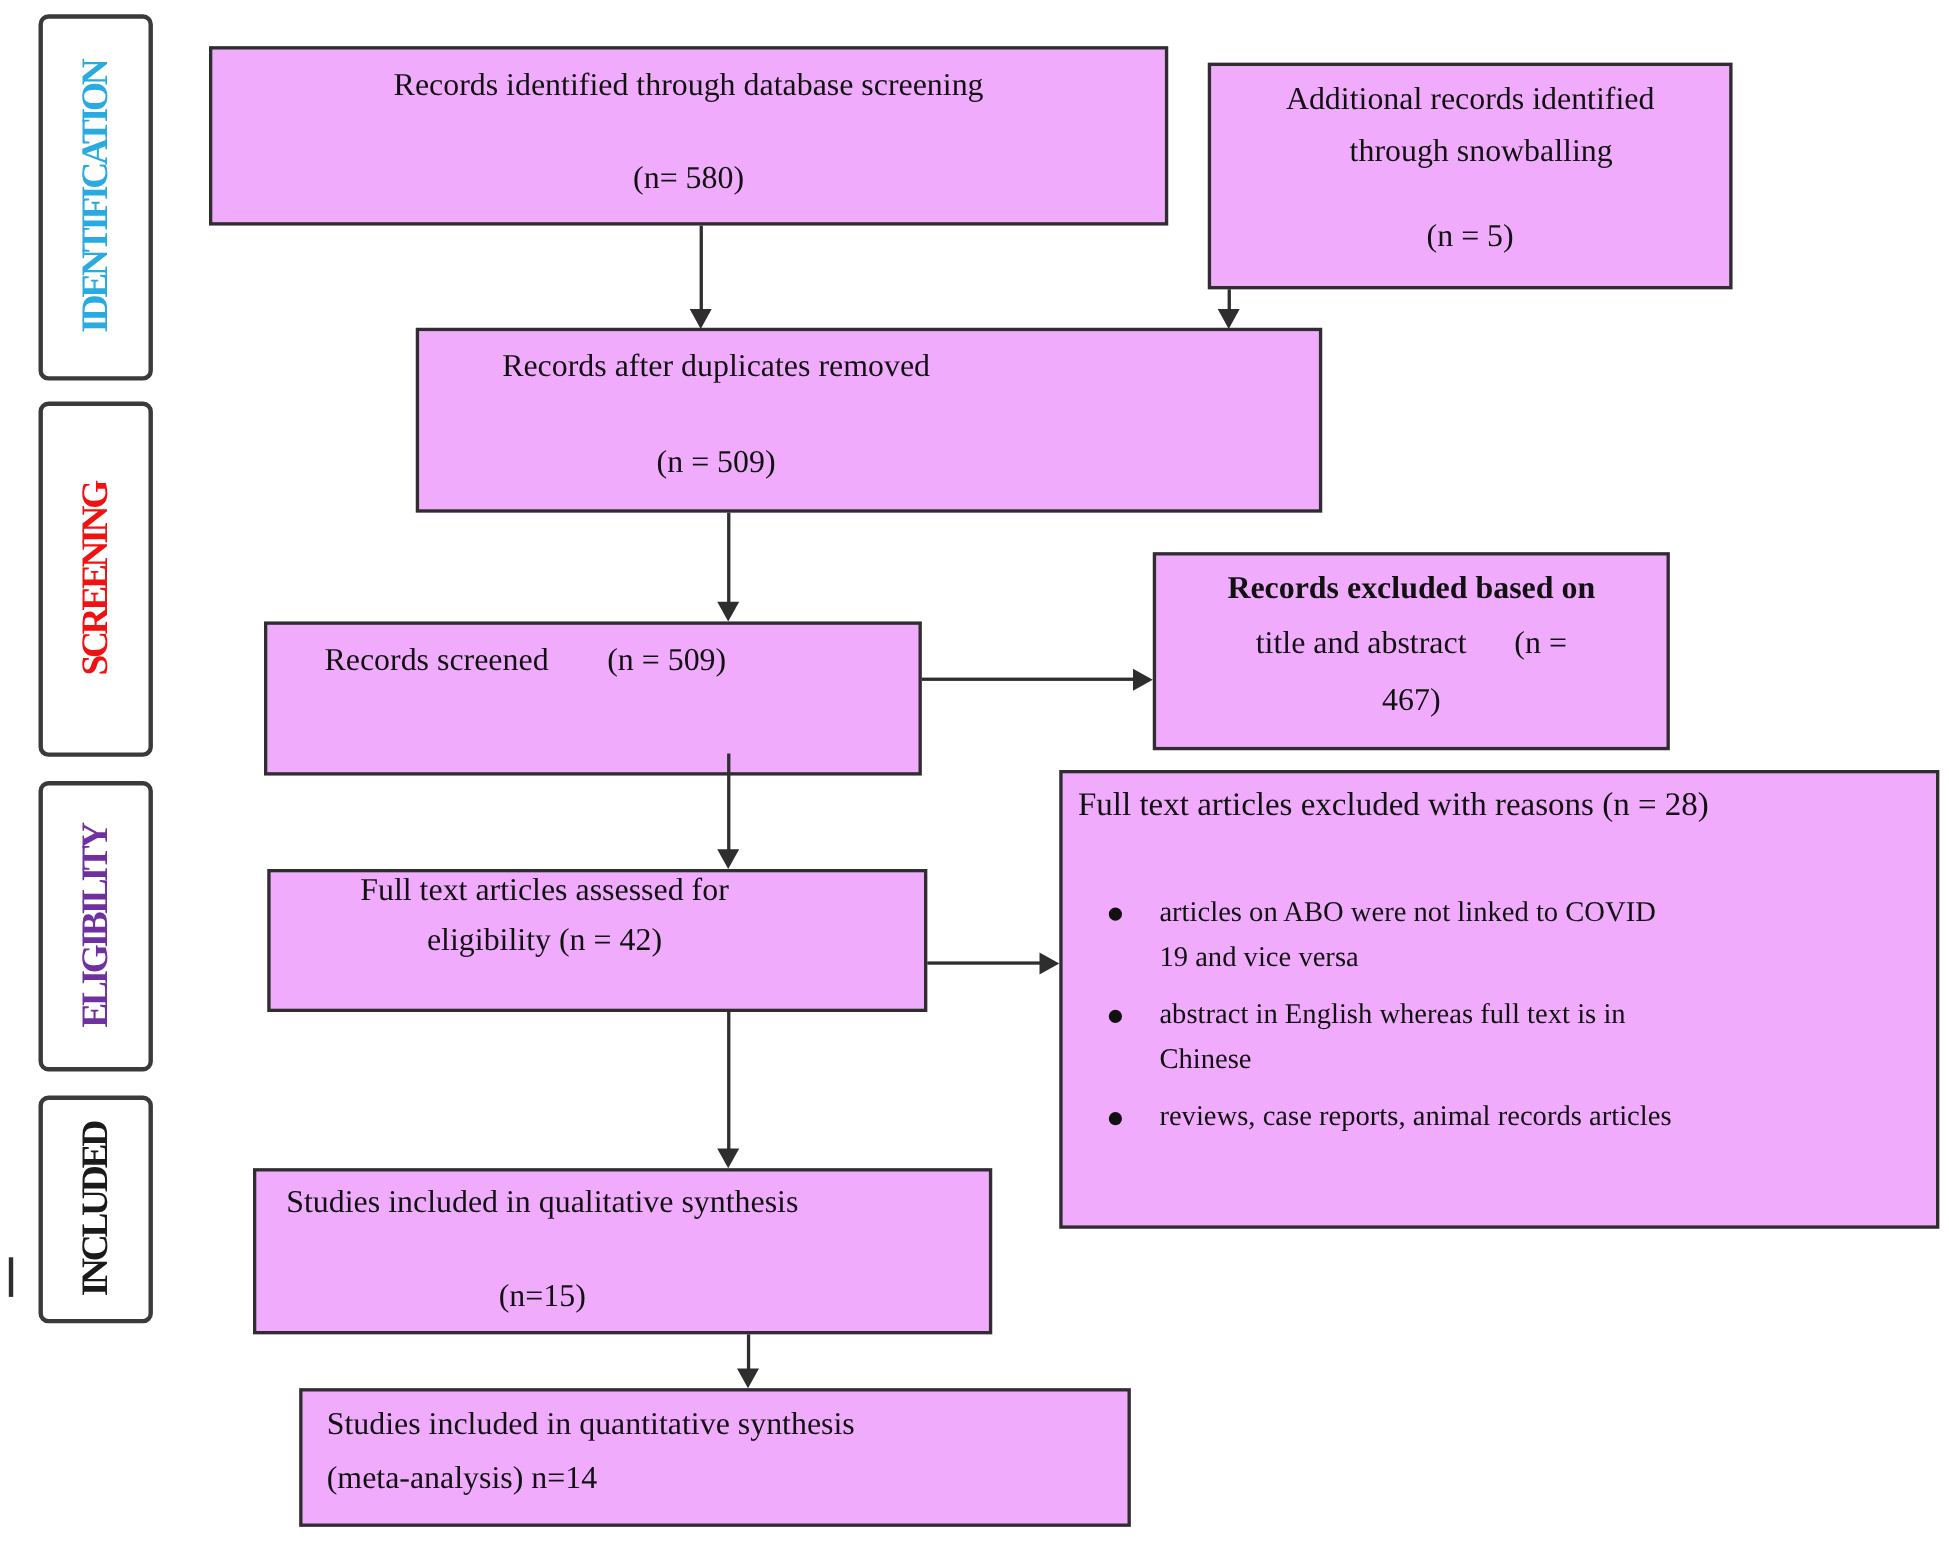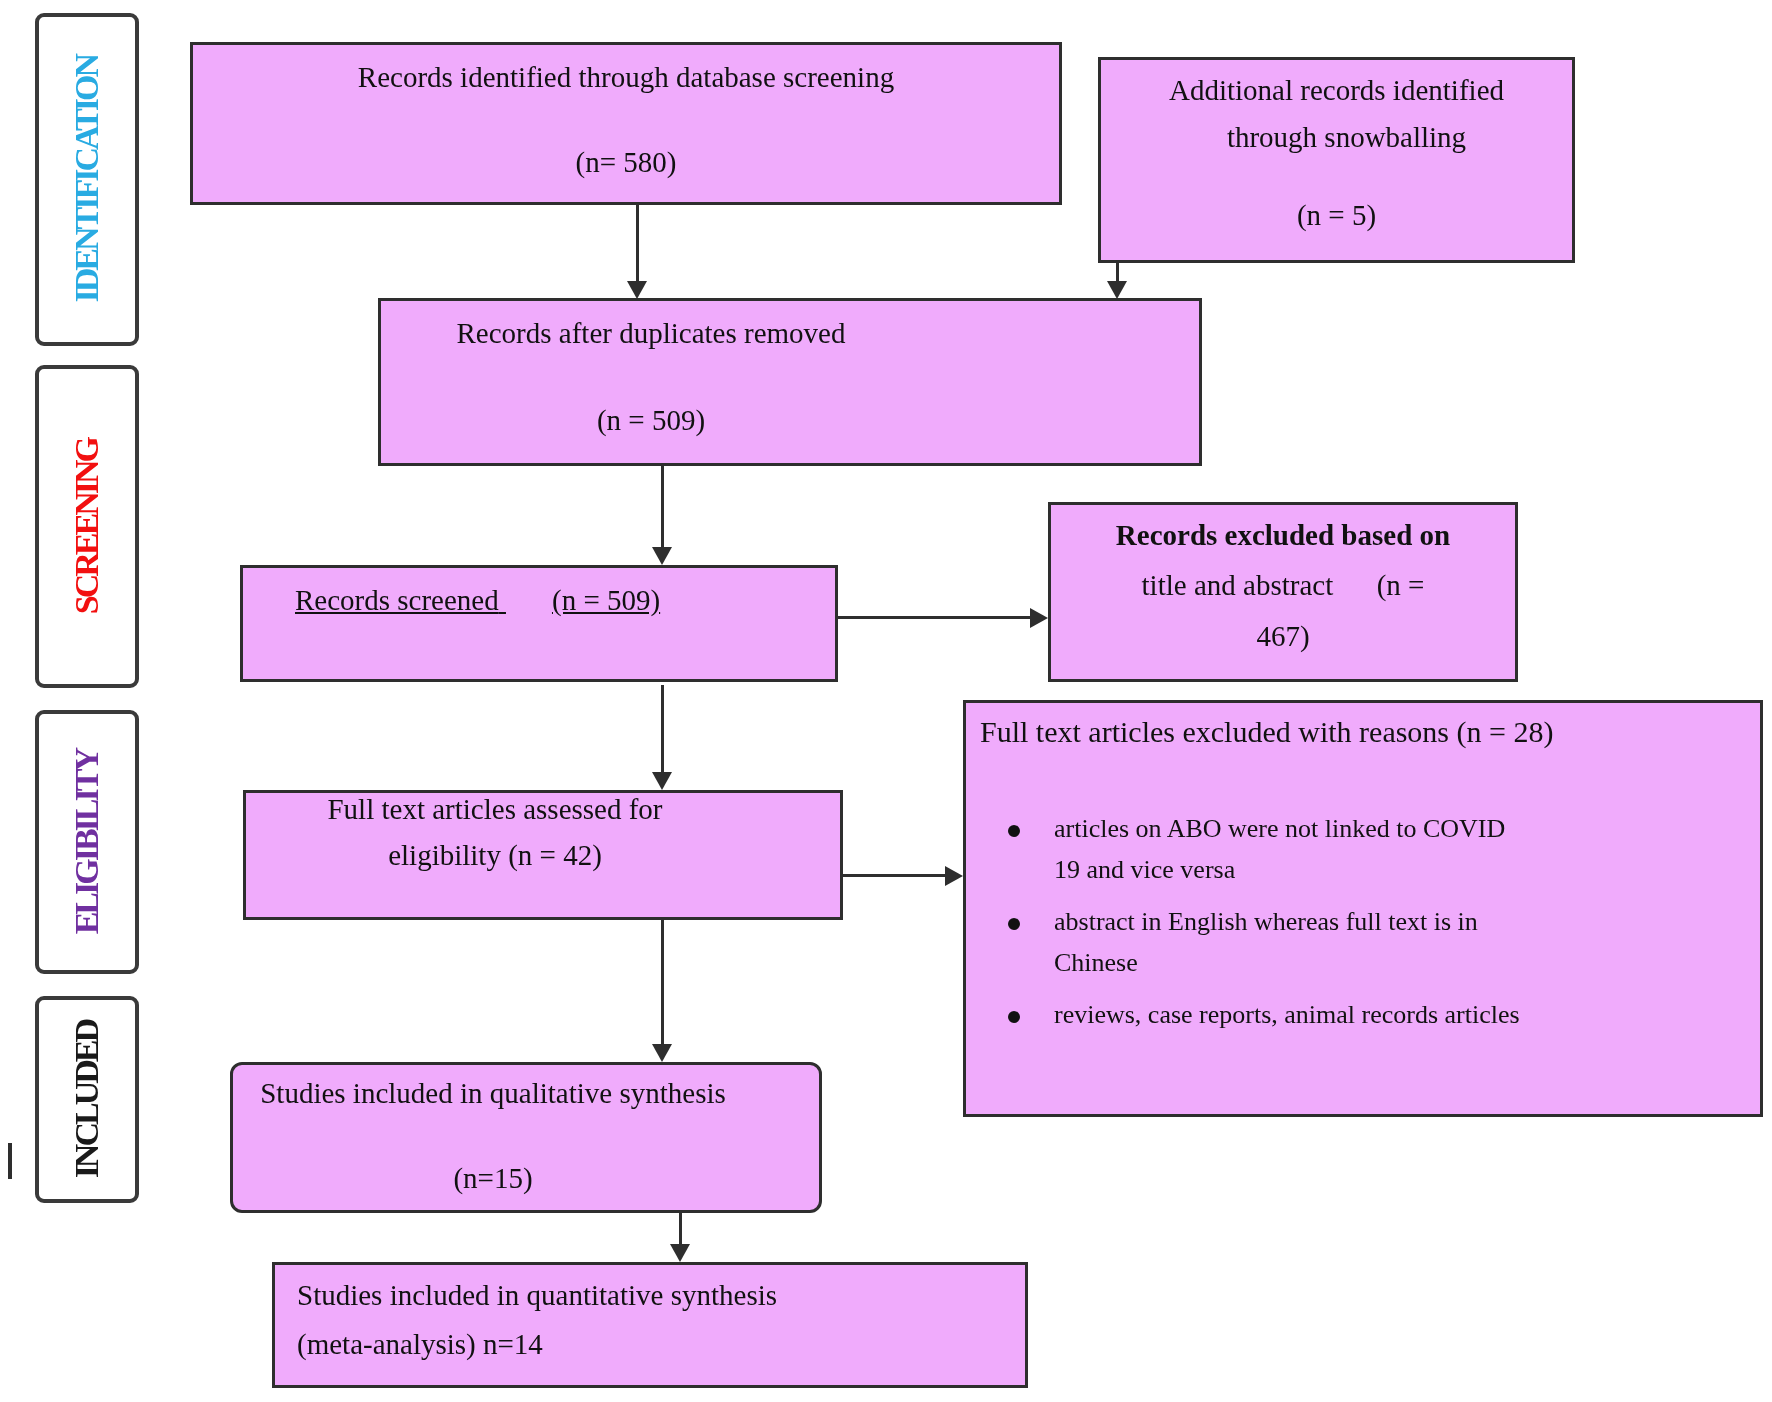"Records screened (n = 509)" div.fbox { height: 117px -> 140px; text-decoration: underline -> none }
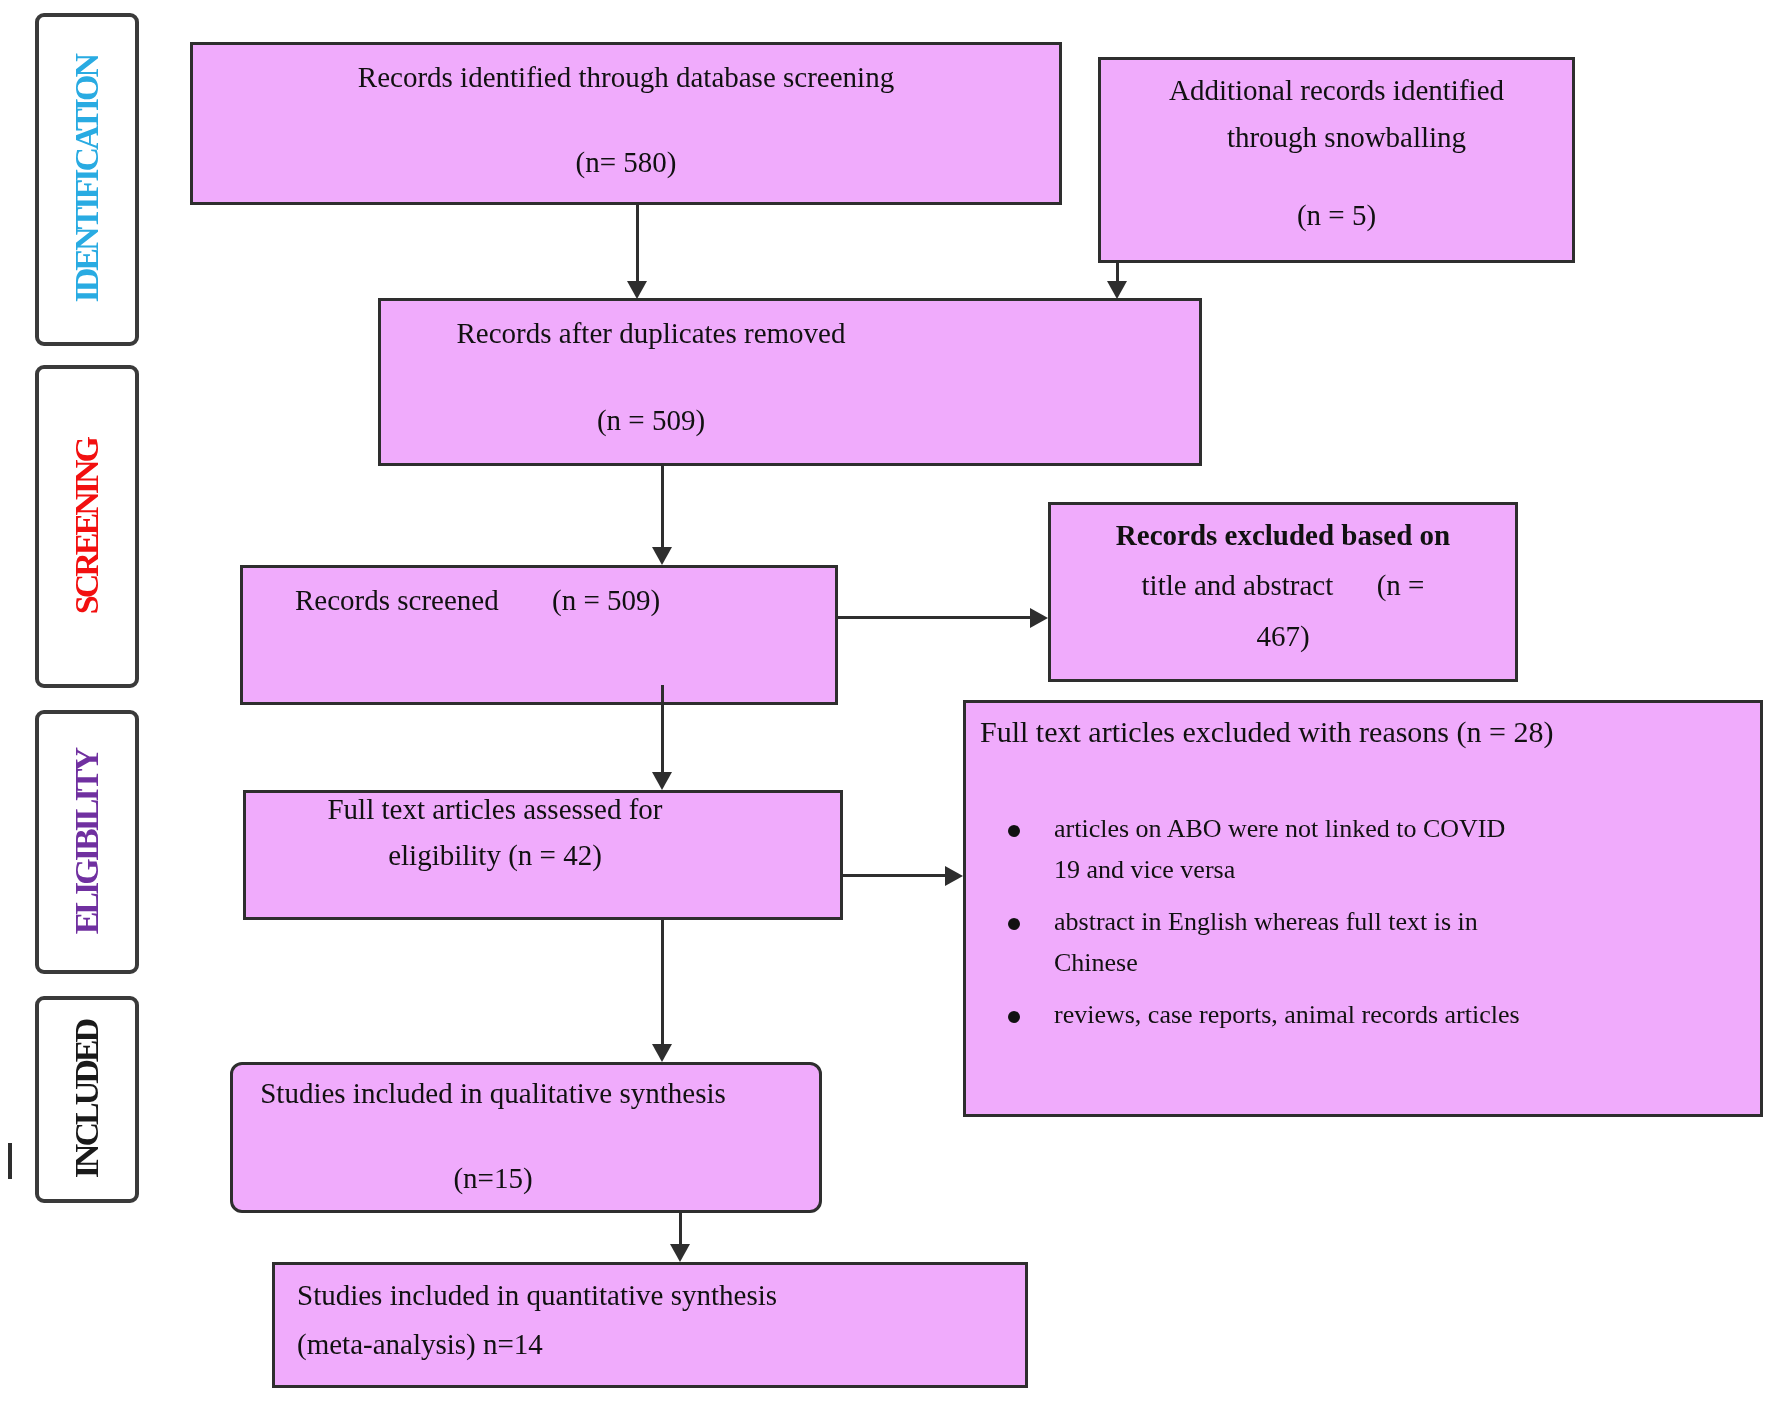"Studies included in qualitative" div.fbox { border-radius: 12px -> none; width: 592px -> 672px }
